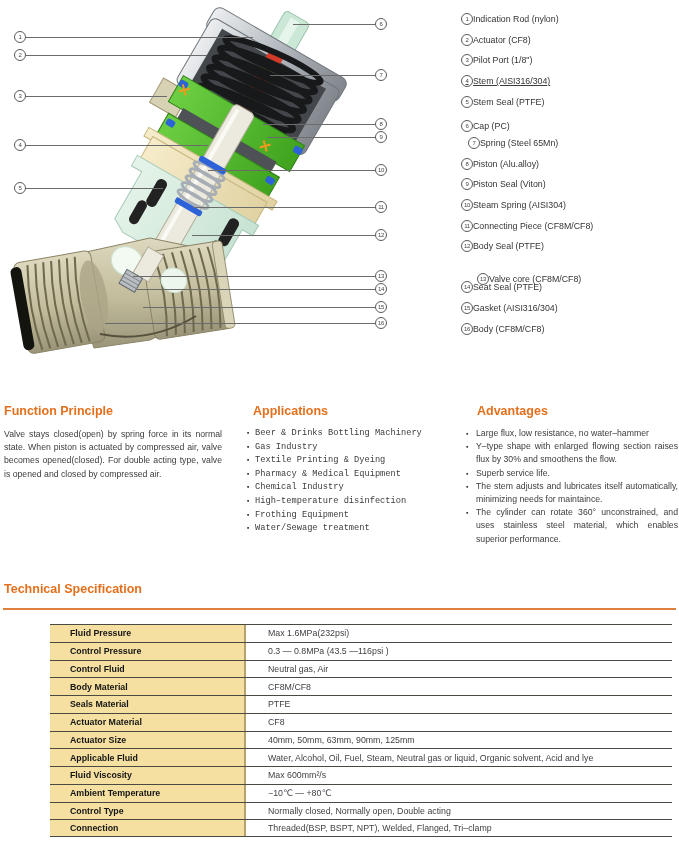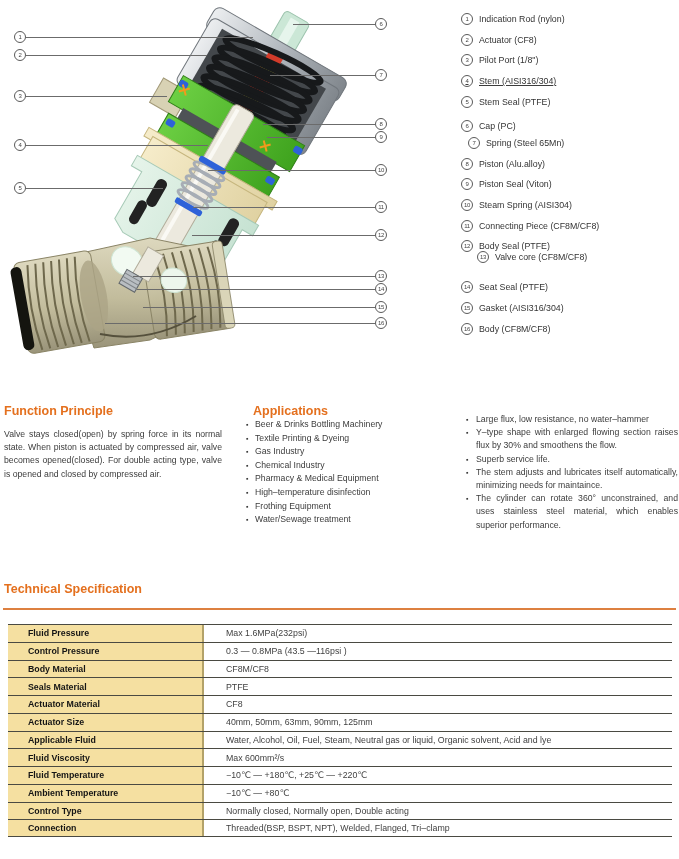"Indication Rod (nylon)" .part-item { gap: 6px -> none }
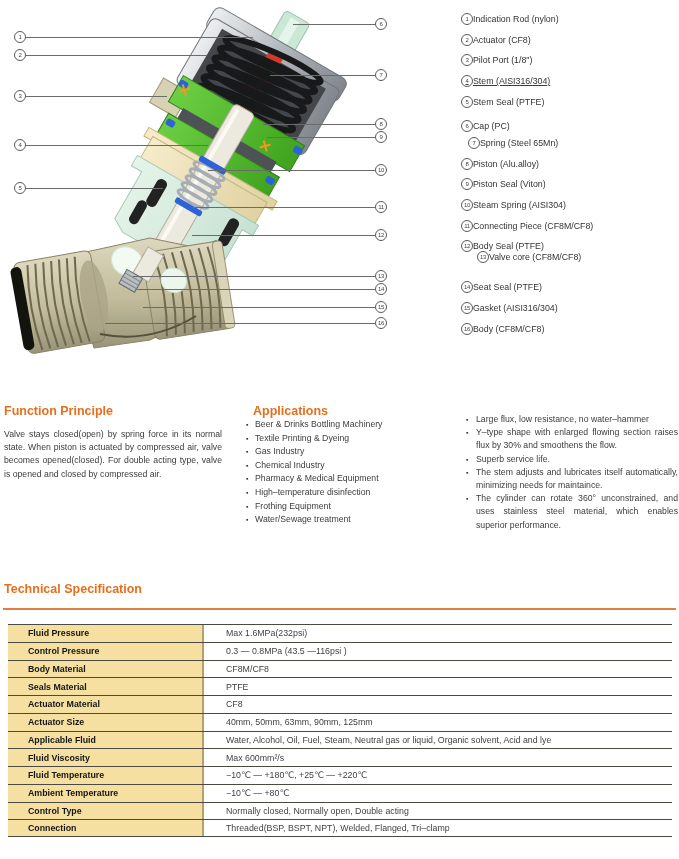"Valve core (CF8M/CF8)" div.part-item { top: 251px -> 273px }
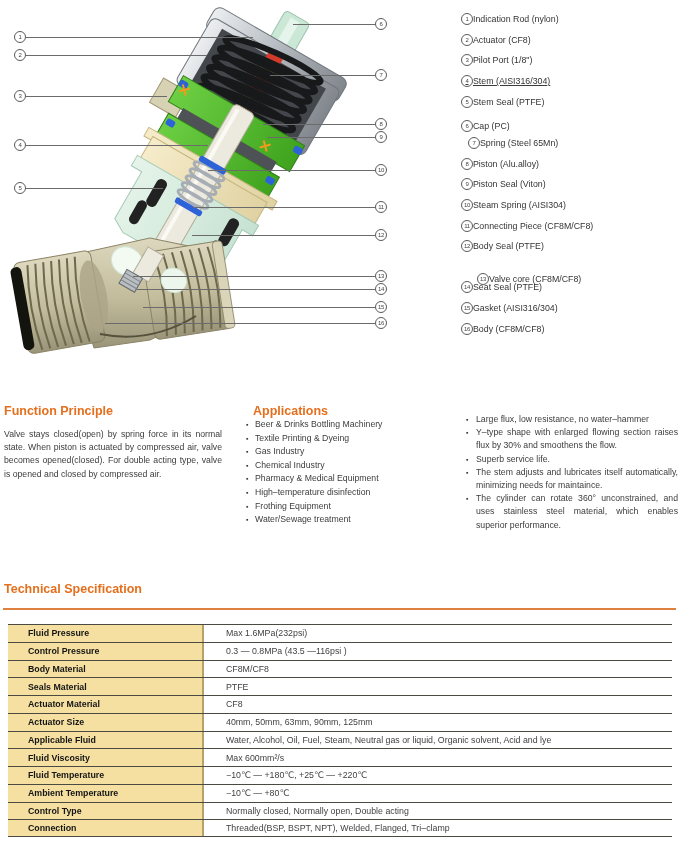"Advantages" h3 { html: none -> <h3>Advantages</h3> }
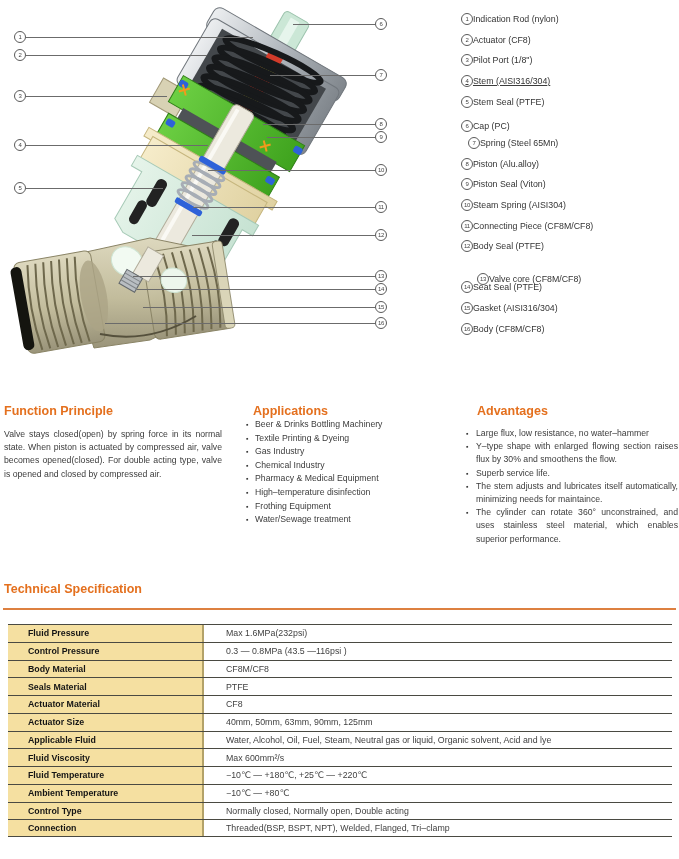"Beer & Drinks Bottling Machinery" .apps .list { font-family: none -> Liberation Mono, monospace; margin-top: none -> 9px }
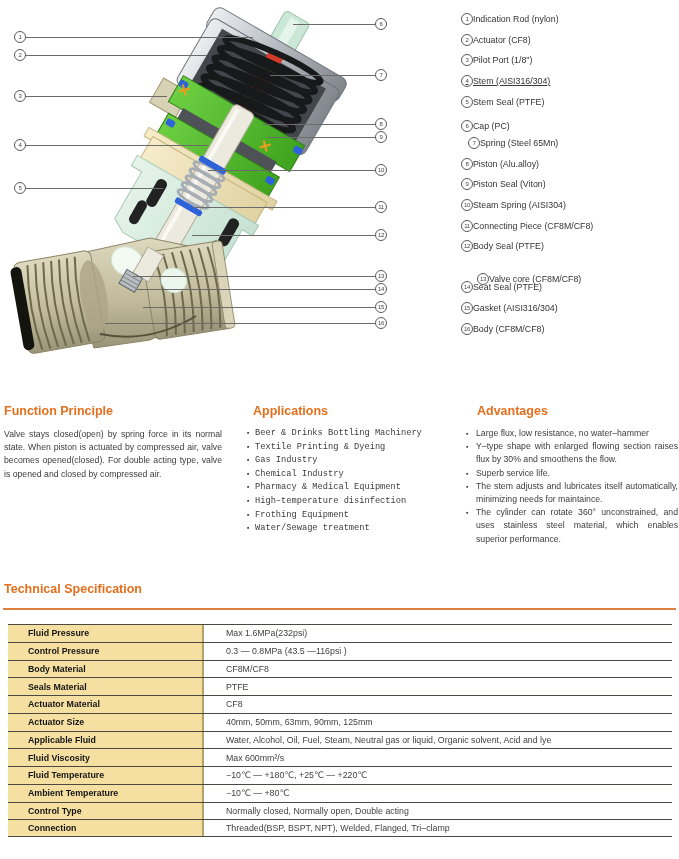"Textile Printing & Dyeing" div.app-item { order: before "Gas Industry" -> after "Gas Industry" }
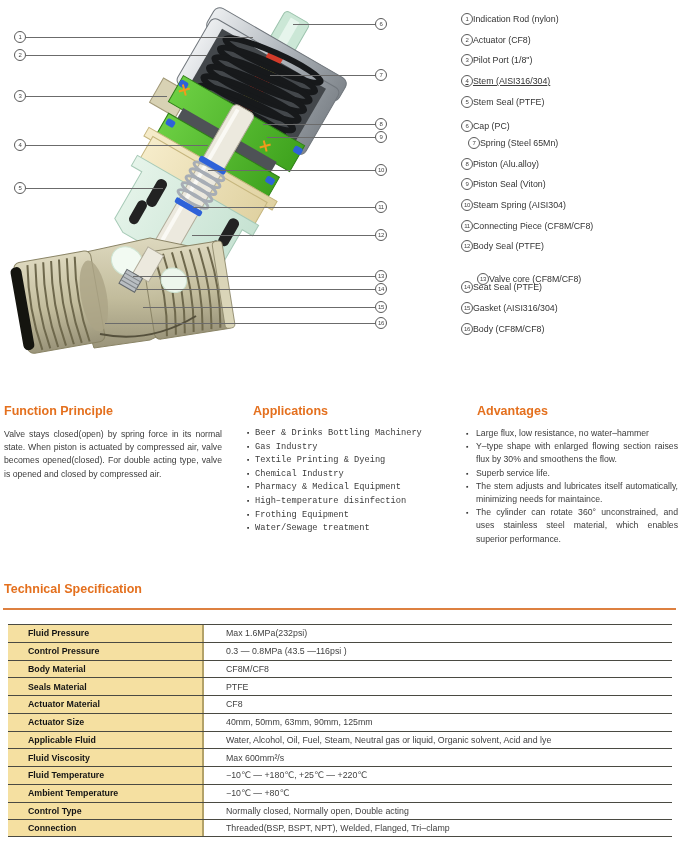"Chemical Industry" div.app-item { order: before "Pharmacy & Medical Equipment" -> after "Pharmacy & Medical Equipment" }
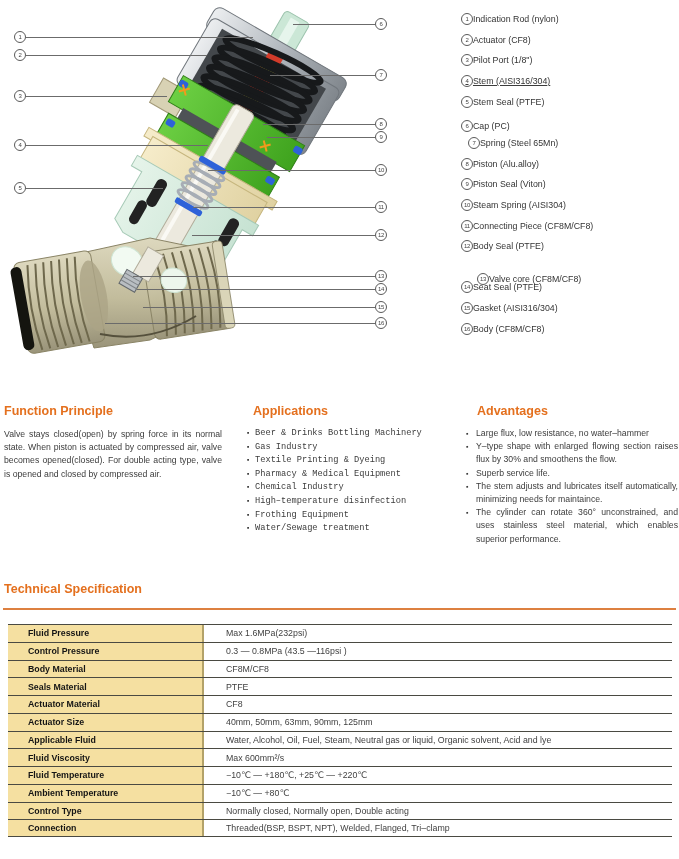"Fluid Pressure" .t-row { margin-left: none -> 42px }
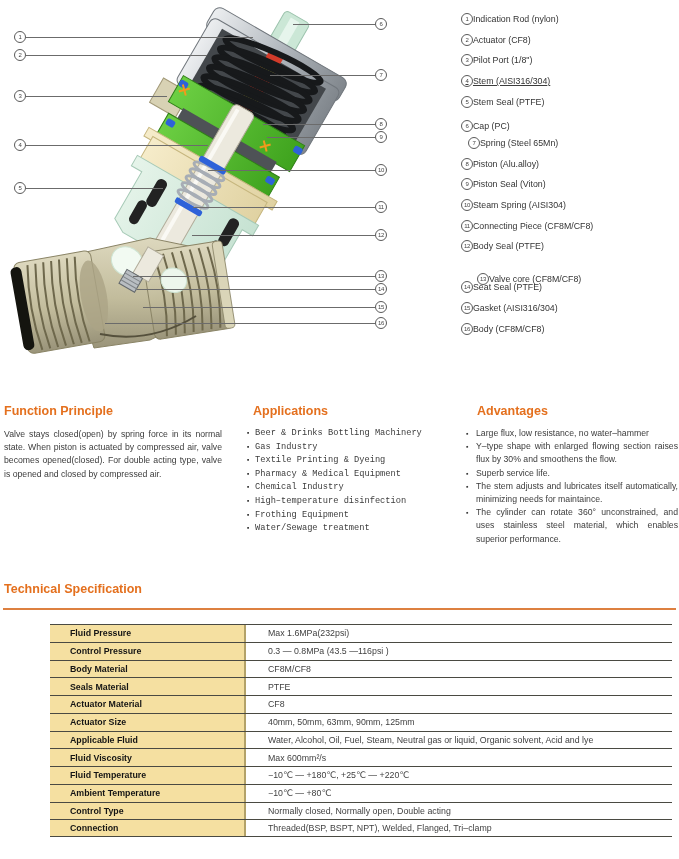"Control Fluid" div.t-row { html: none -> <div> <div>Control Fluid</div> <div>Neutral gas, Air</div> </div> }
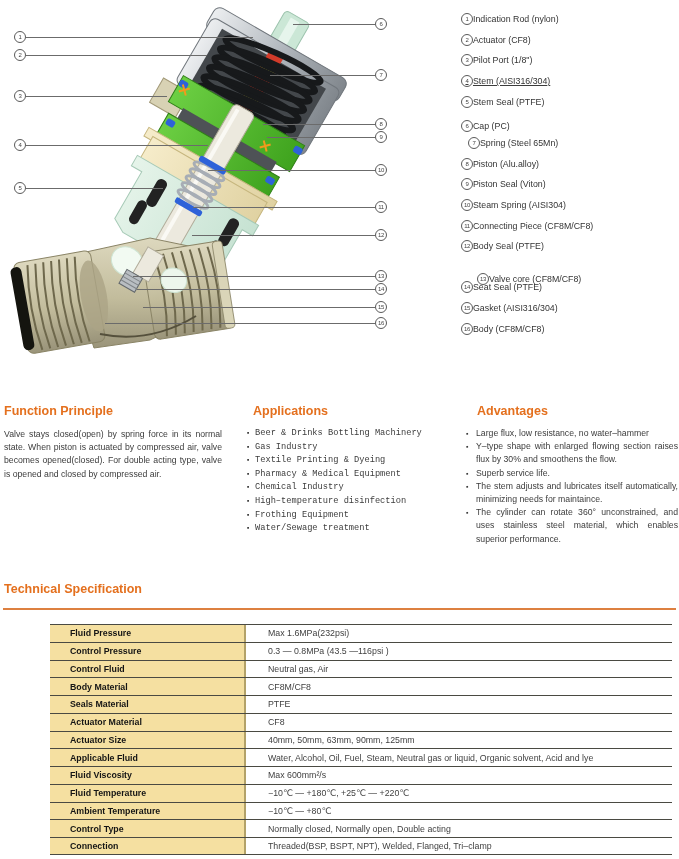"Fluid Temperature" div.t-row { html: <div> <div>Fluid Temperature</div> <div>−10℃ — +180℃, +25℃ — +220℃</div> </div> -> none }
